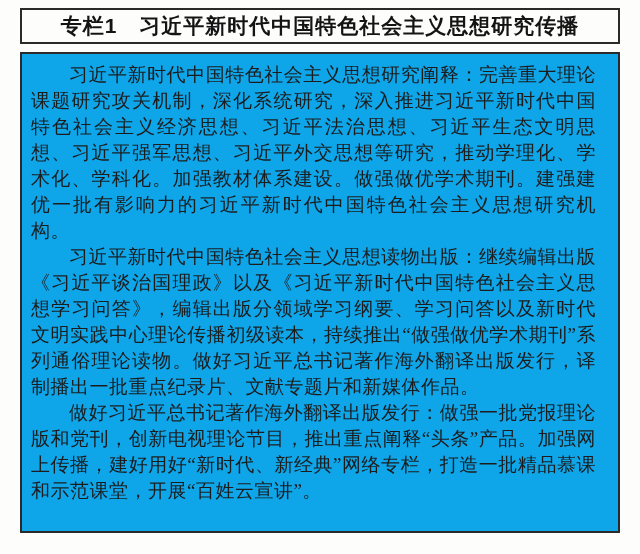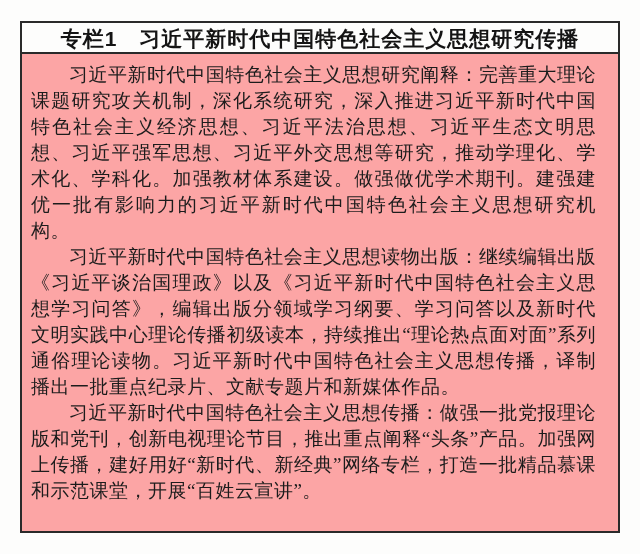"专栏1 习近平新时代中国特色社会主义思想研究传播" .title-box { top: 21px -> 8px }
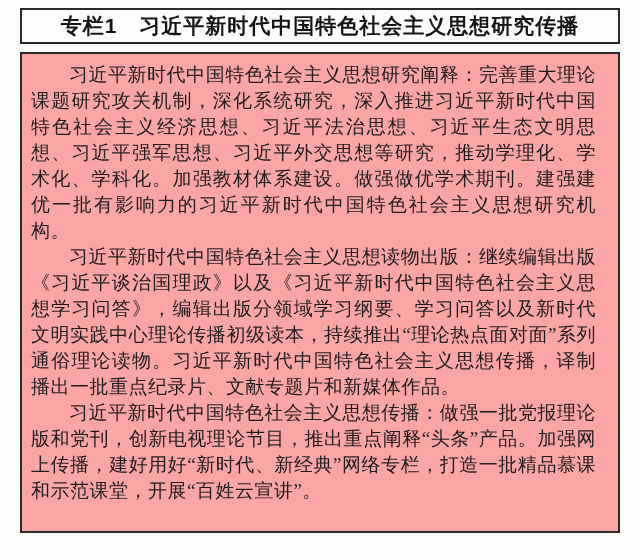"习近平新时代中国特色社会主义思想研究阐释：完善重大理论课题研究攻关机制，深化系统" .body-box { background: #fca5a5 -> #0ea5e9 }
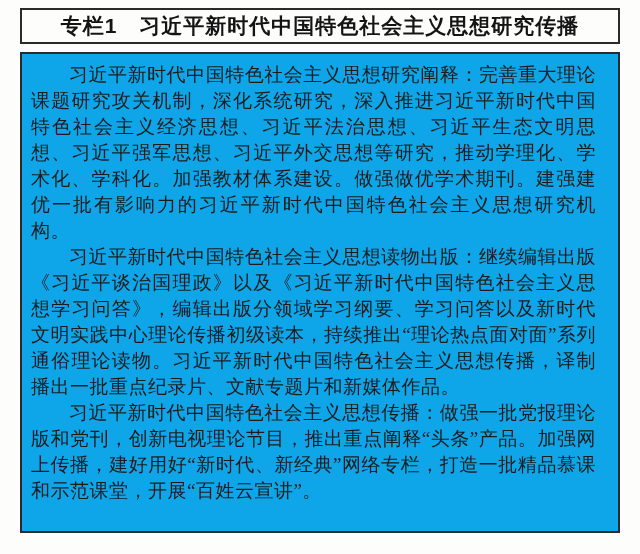"习近平新时代中国特色社会主义思想读物出版：继续编辑出版《习近平谈治国理政》以及《" p { text: 理论热点面对面”系列通俗理论读物。习近平新时代中国特色社会主义思想传播 -> 做强做优学术期刊”系列通俗理论读物。做好习近平总书记著作海外翻译出版发行 }
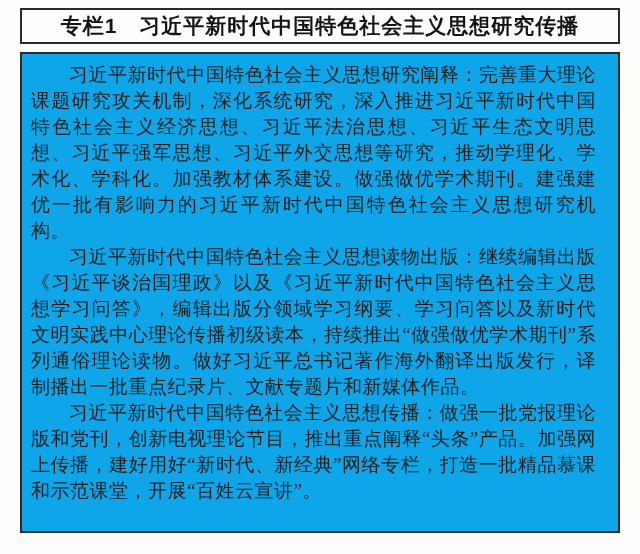"习近平新时代中国特色社会主义思想传播：做强一批党报理论版和党刊，创新电视理论节目" p { text: 习近平新时代中国特色社会主义思想传播 -> 做好习近平总书记著作海外翻译出版发行 }
